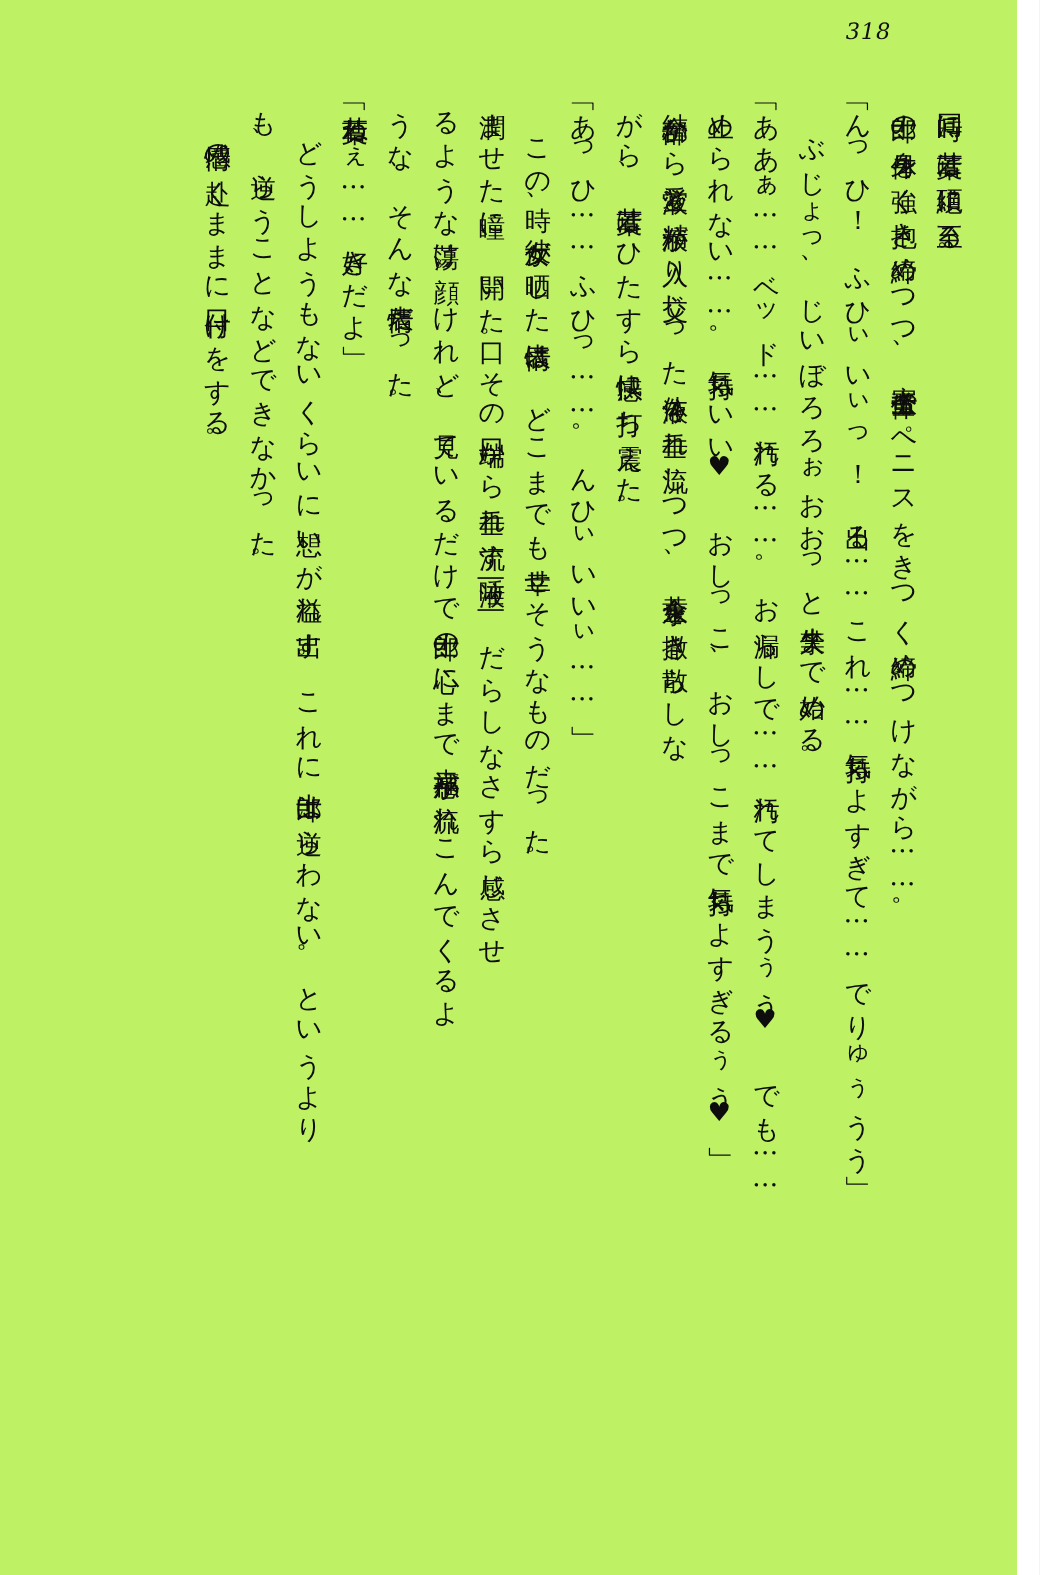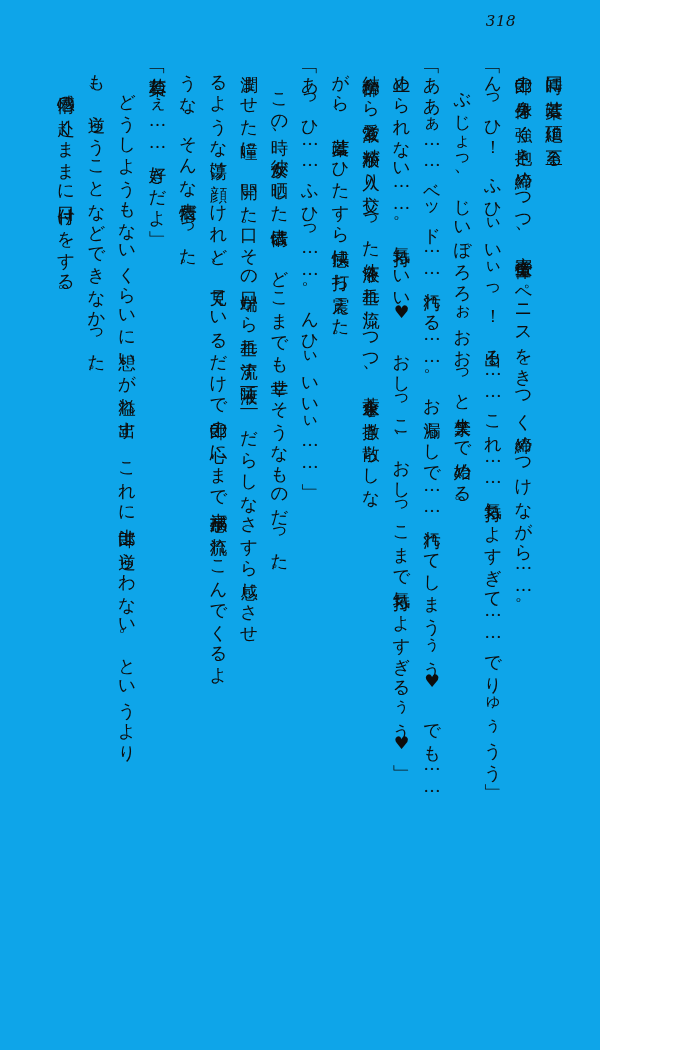"318" .page { background: #0ea5e9 -> #bef264; width: 600px -> 678px }
